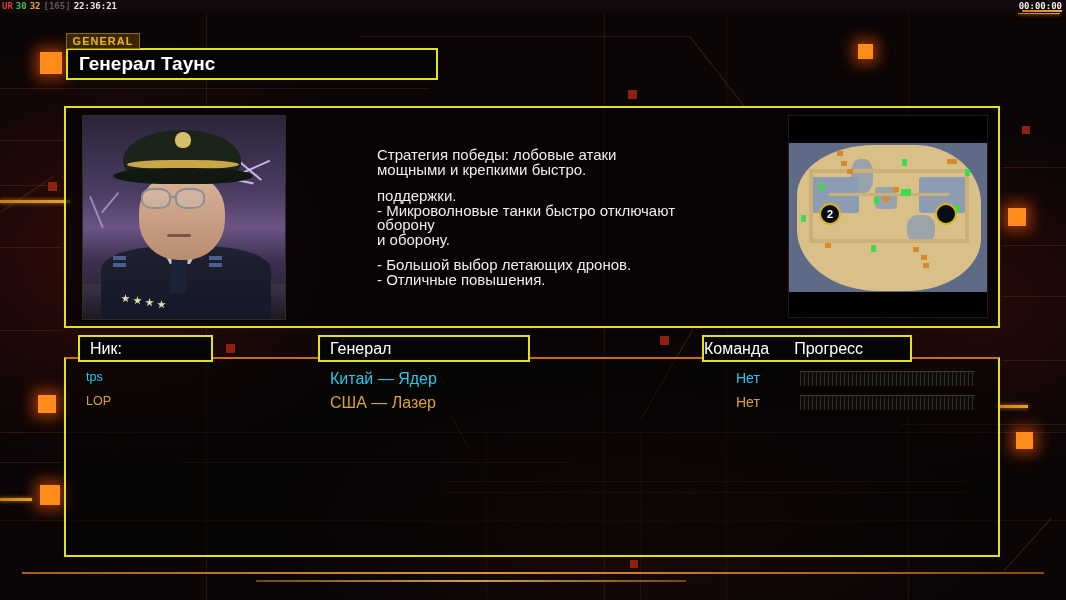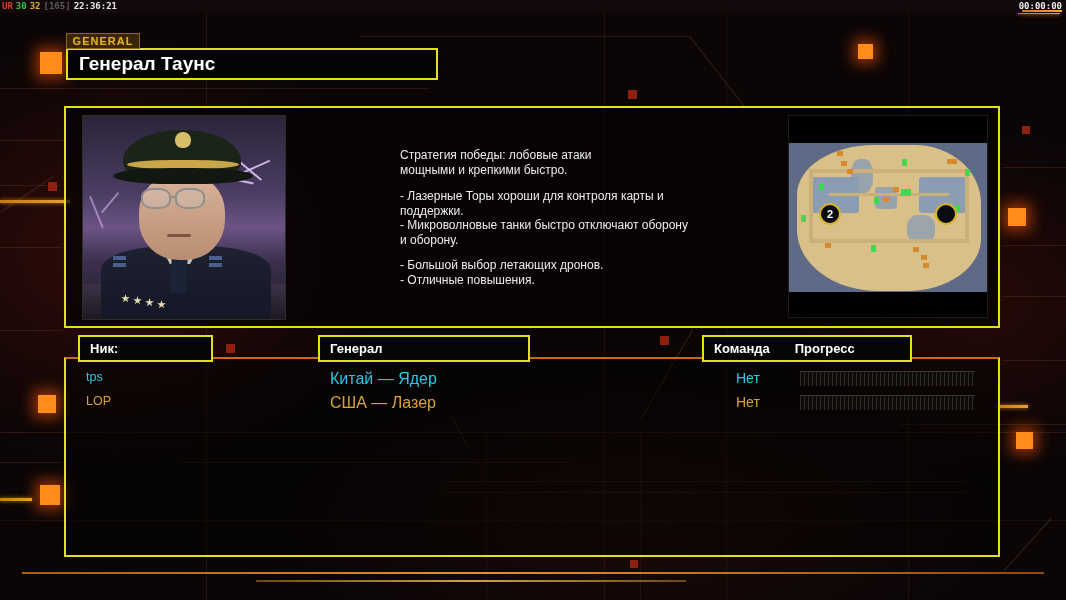"Стратегия победы: лобовые атаки" #descr { font-size: 12px -> 15px; left: 334px -> 311px }
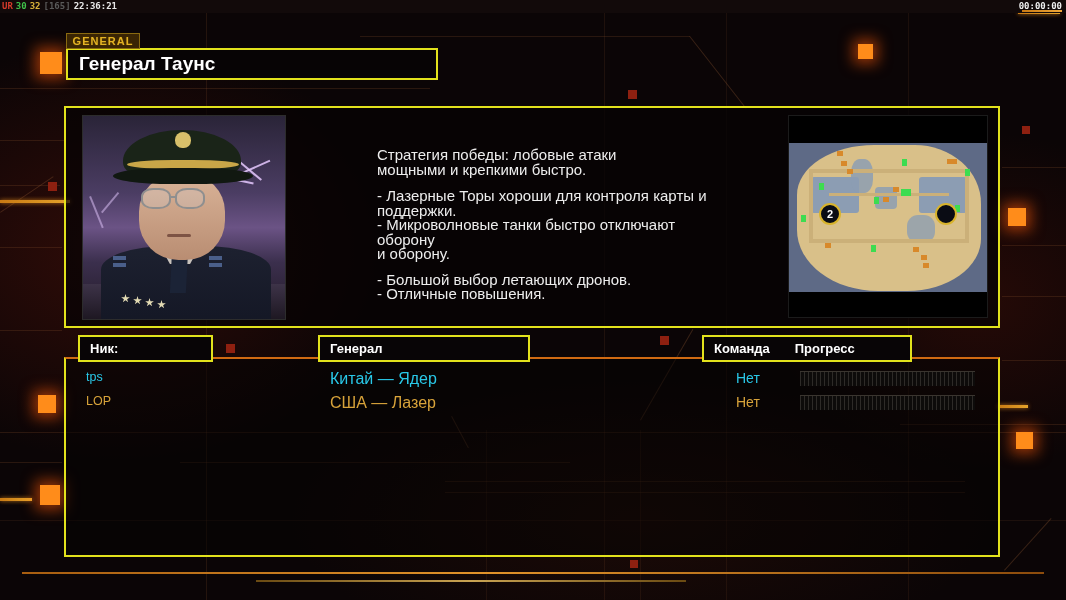"- Лазерные Торы хороши для" p { html: <p>- Лазерные Торы хороши для контроля карты и</p> -> none }
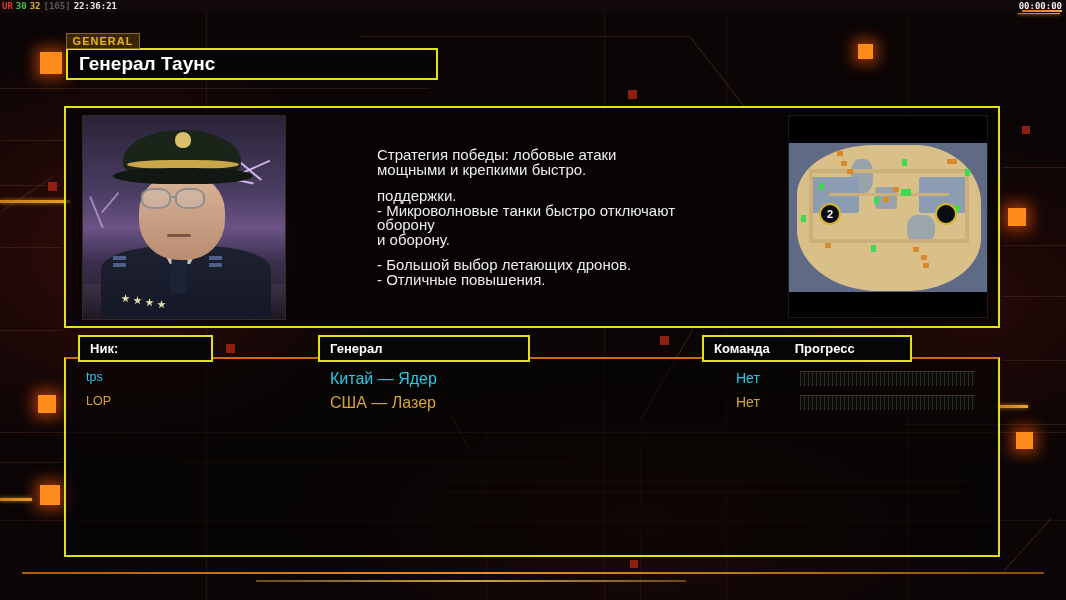"Ник:" .hdr-box span { font-size: 13px -> 16px; font-weight: bold -> normal }
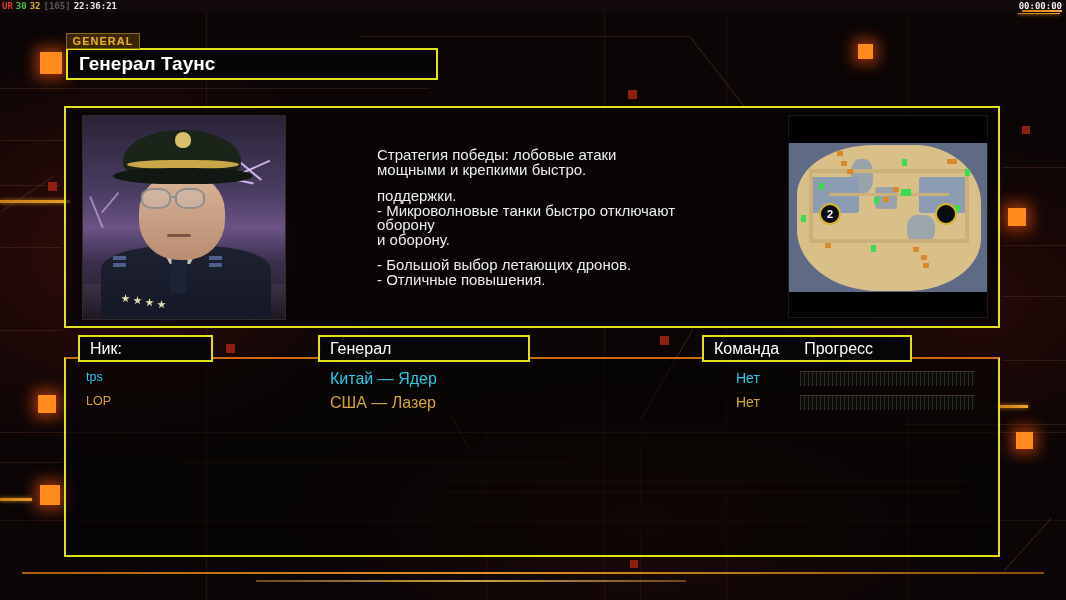"Команда" #hdr-team .t1 { margin-left: 10px -> none }
